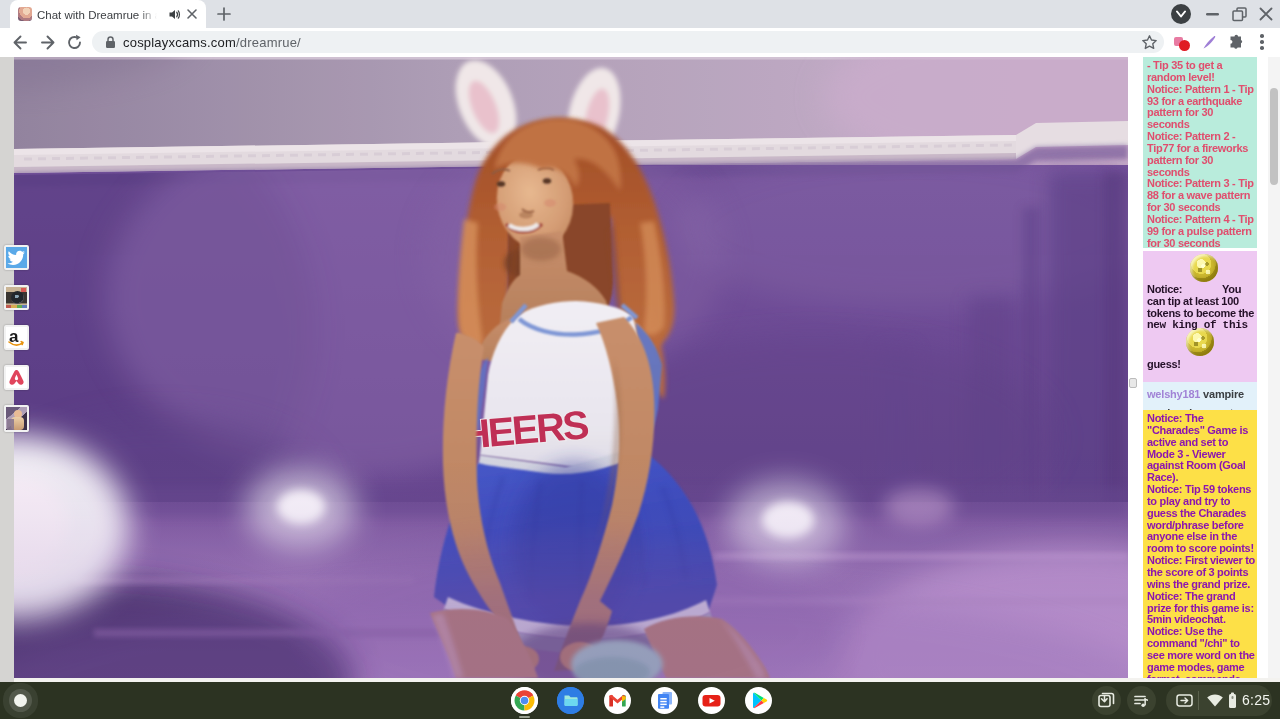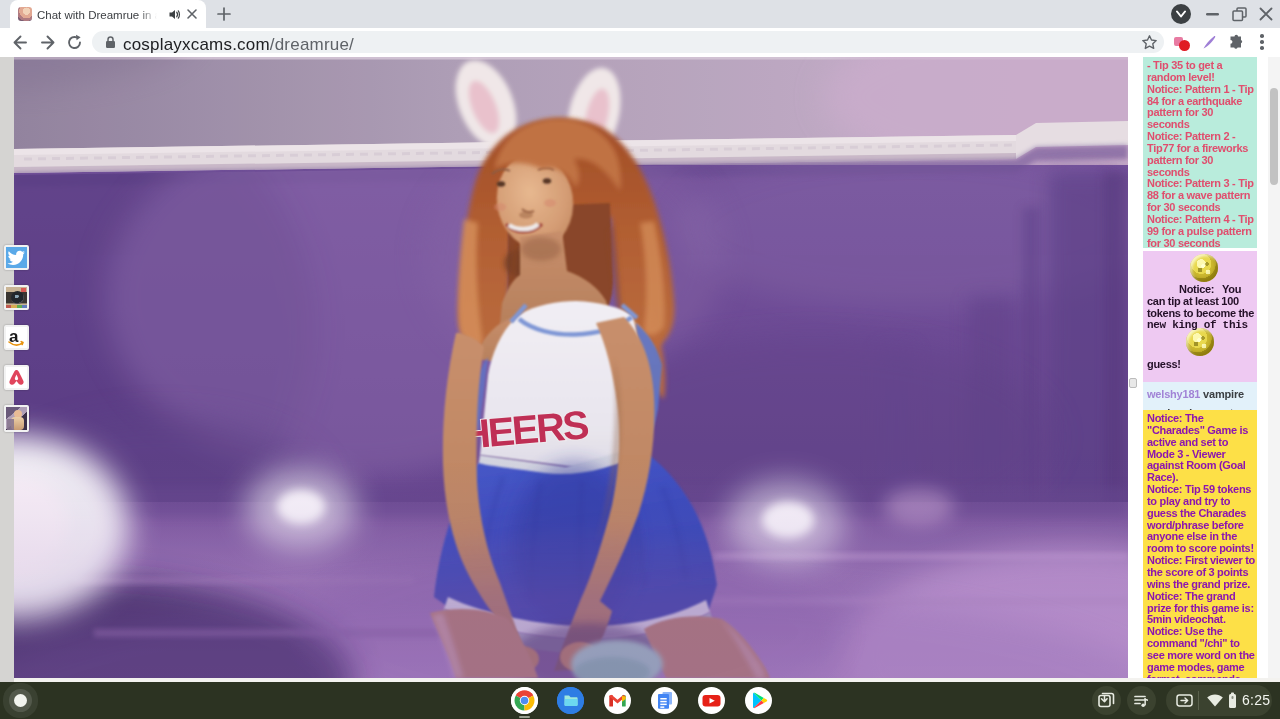"cosplayxcams.com/dreamrue/" #urltext { font-size: 17px -> 13px }
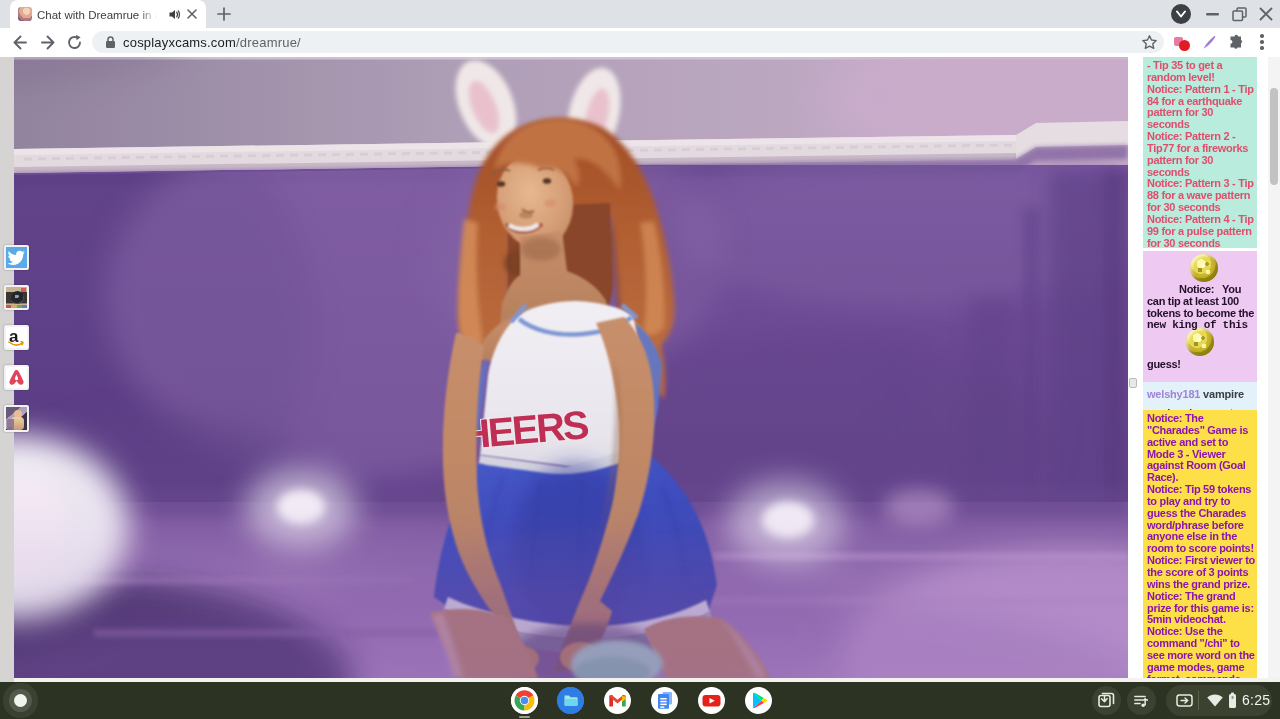"84 for a earthquake" div { text: 84 -> 93 }
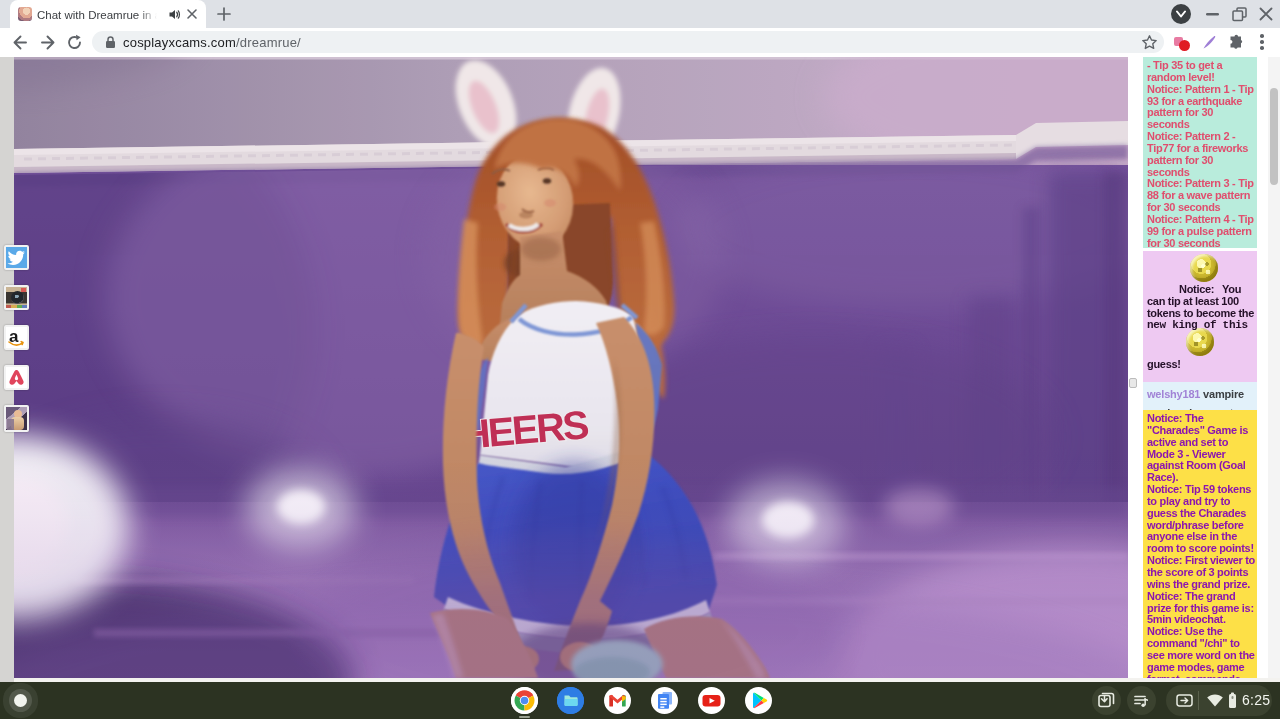"Notice:" div { margin-left: 32px -> none }
